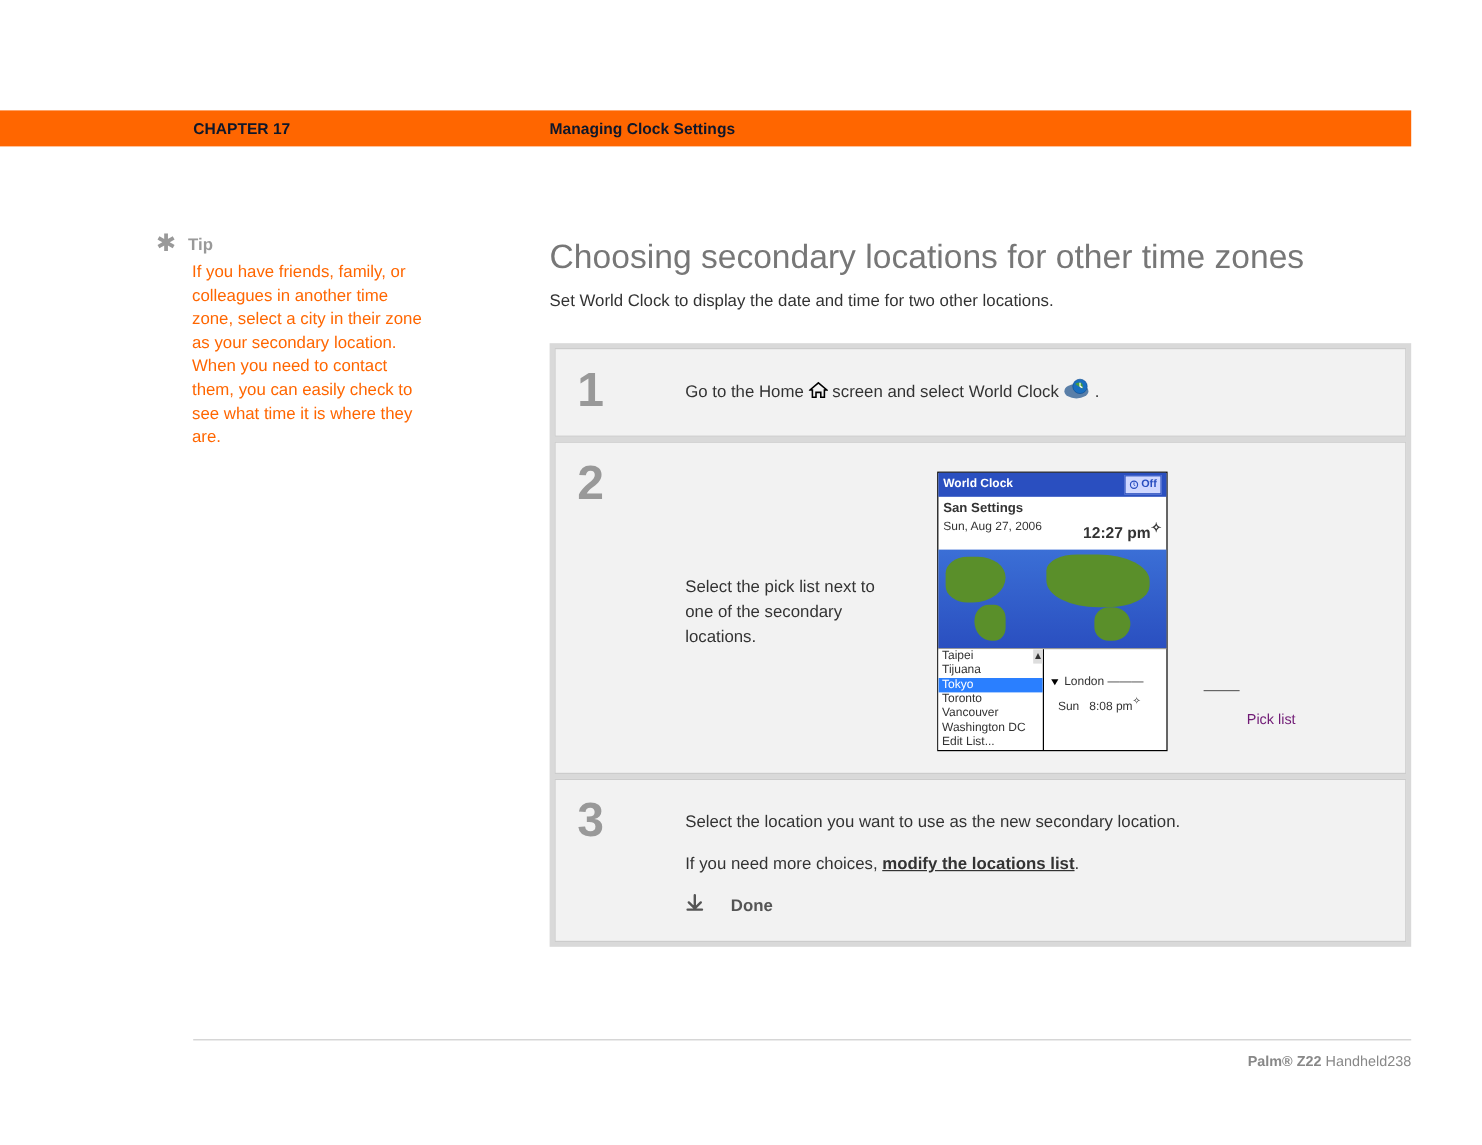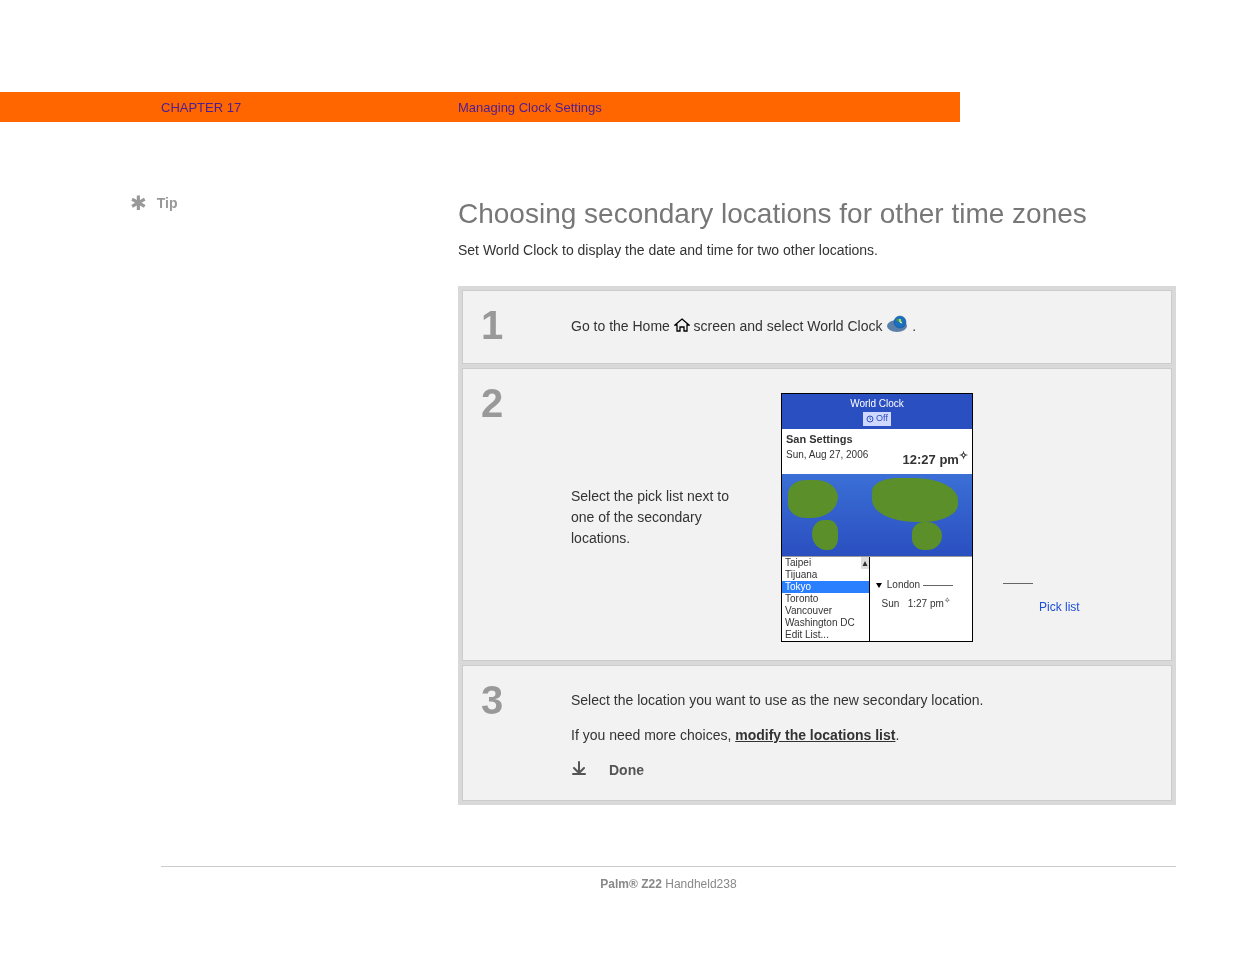"CHAPTER 17" .orange-bar { color: #4c1d95 -> #0f172a; font-weight: normal -> bold; width: 960px -> 1176px }
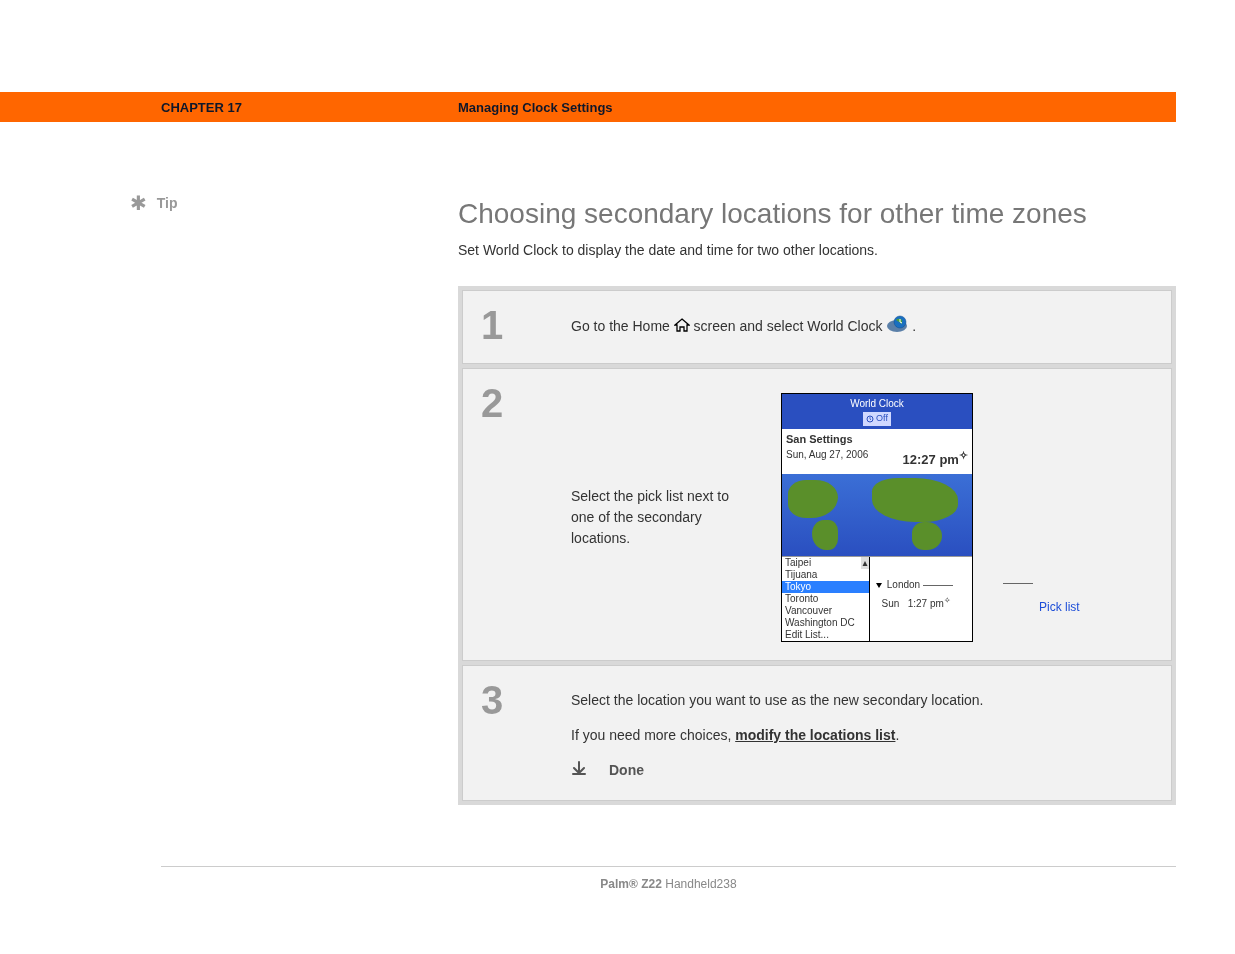"If you have friends, family," div.tip-body { html: none -> <div>If you have friends, family, or colleagues in another time zone, select a city in their zone as your secondary location. When you need to contact them, you can easily check to see what time it is where they are.</div> }
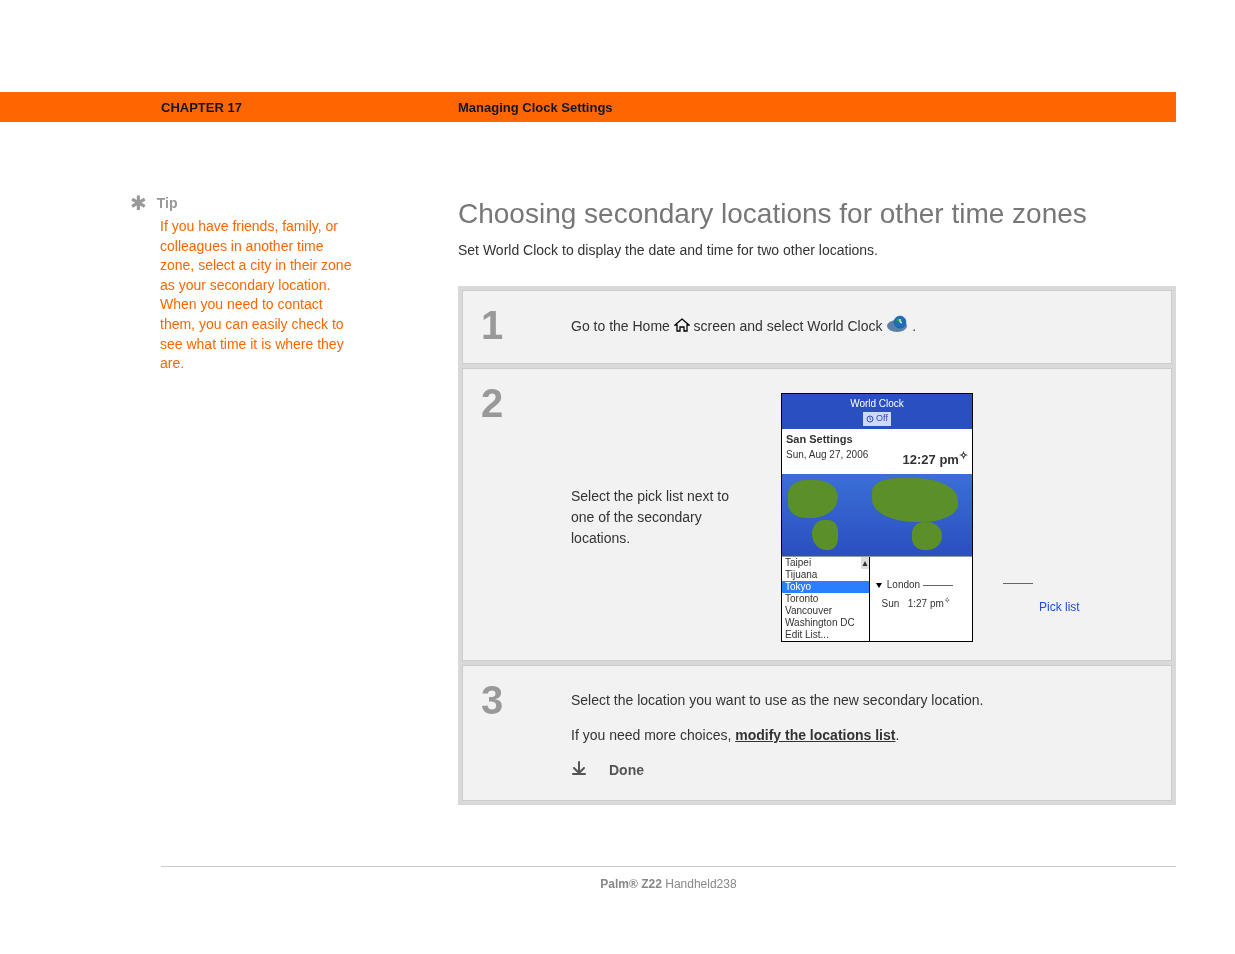"World Clock" .wc-title { flex-direction: column -> none; font-weight: normal -> bold }
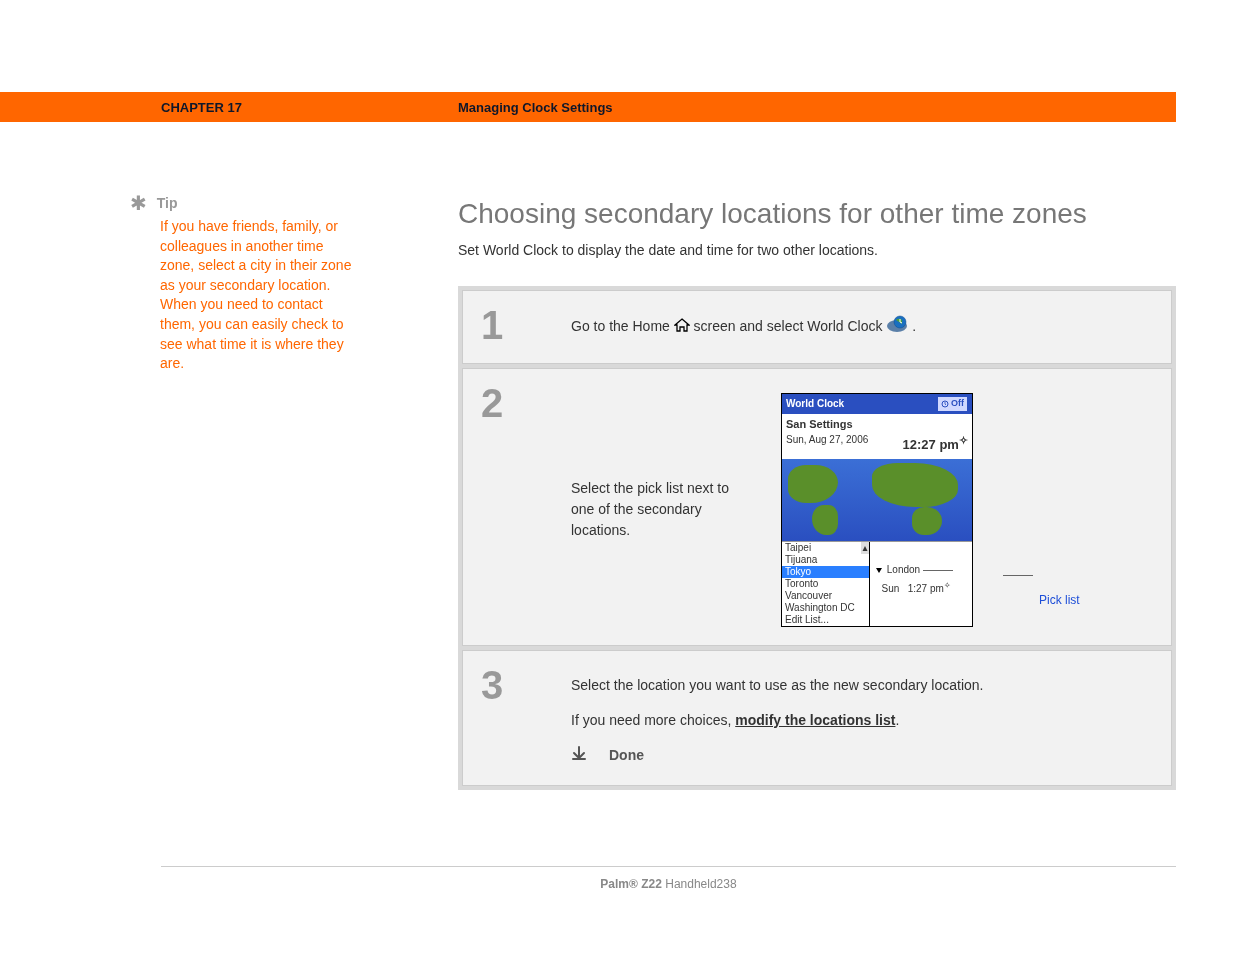"1:27 pm" span { text: 1:27 -> 8:08 }
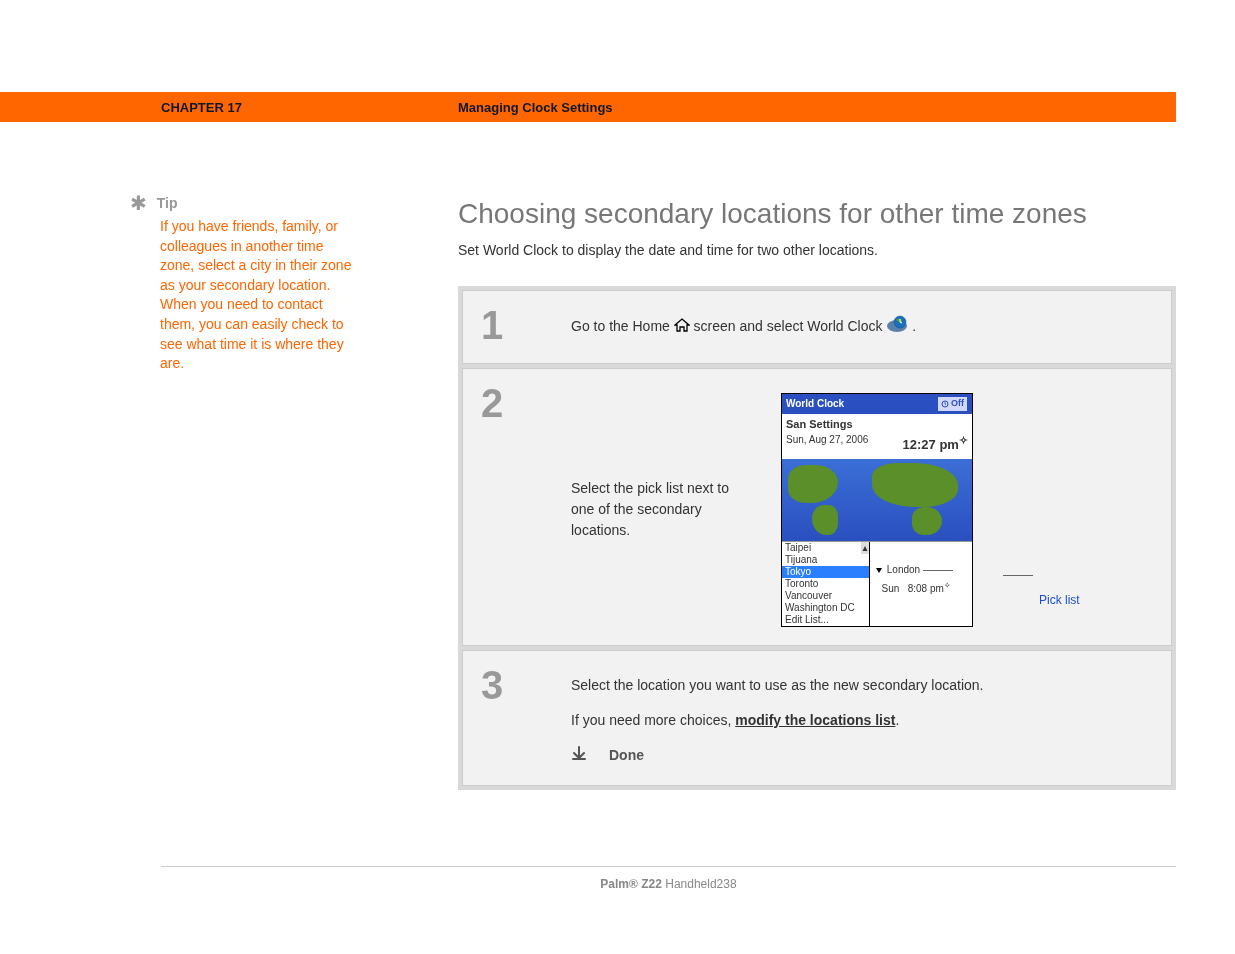"Pick list" .callout-label { color: #1d4ed8 -> #701a75 }
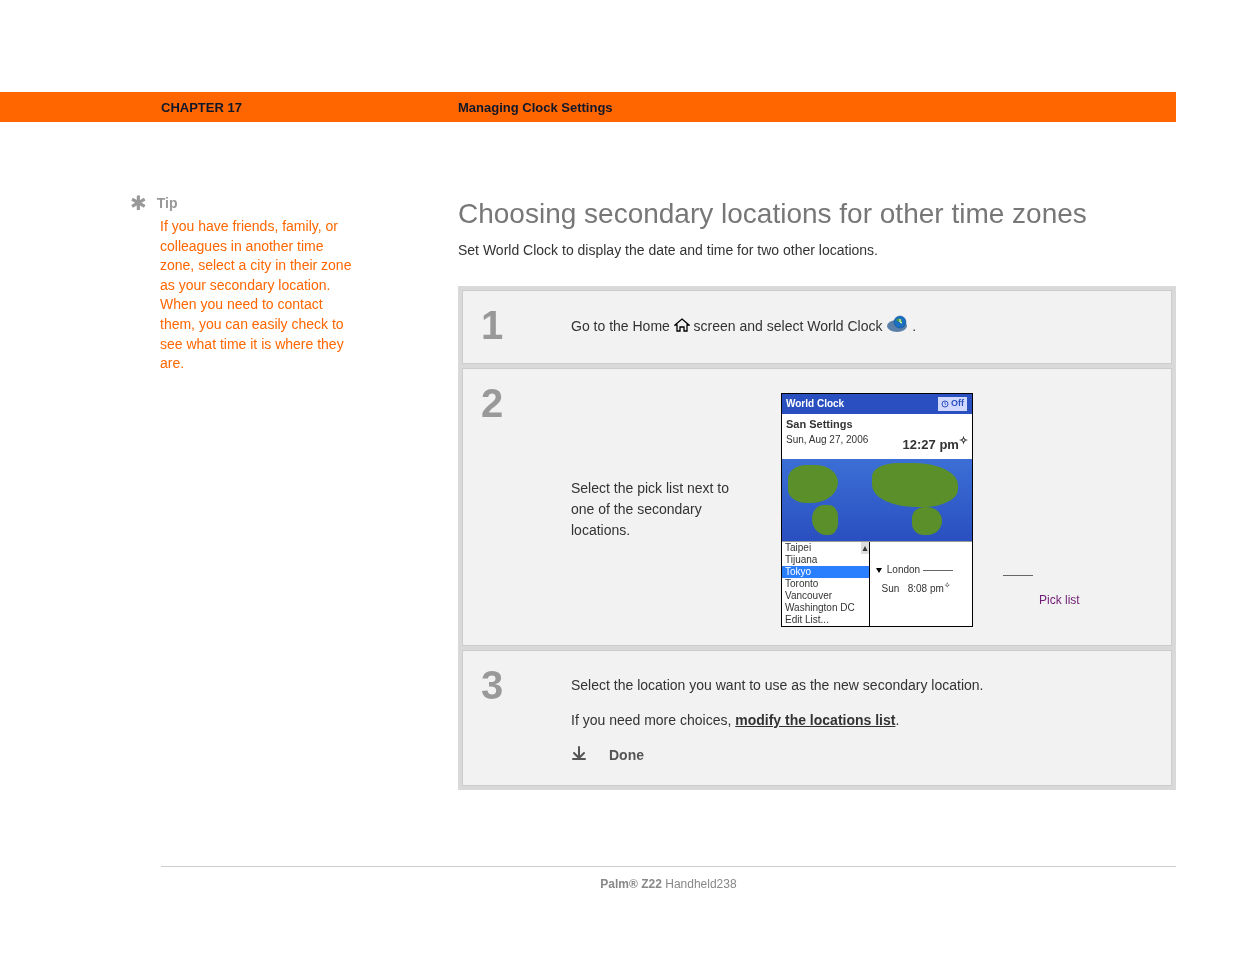"Palm® Z22 Handheld" .footer { justify-content: center -> flex-end }
